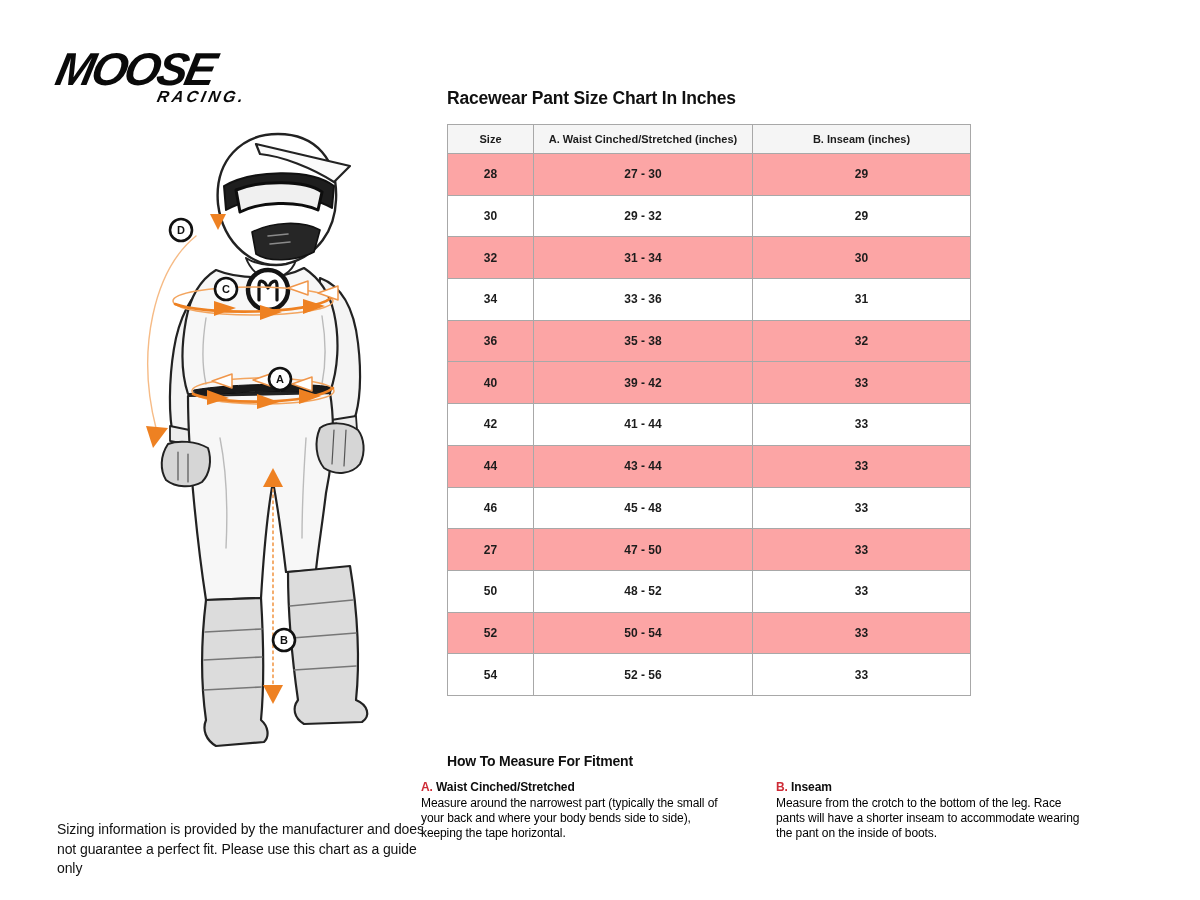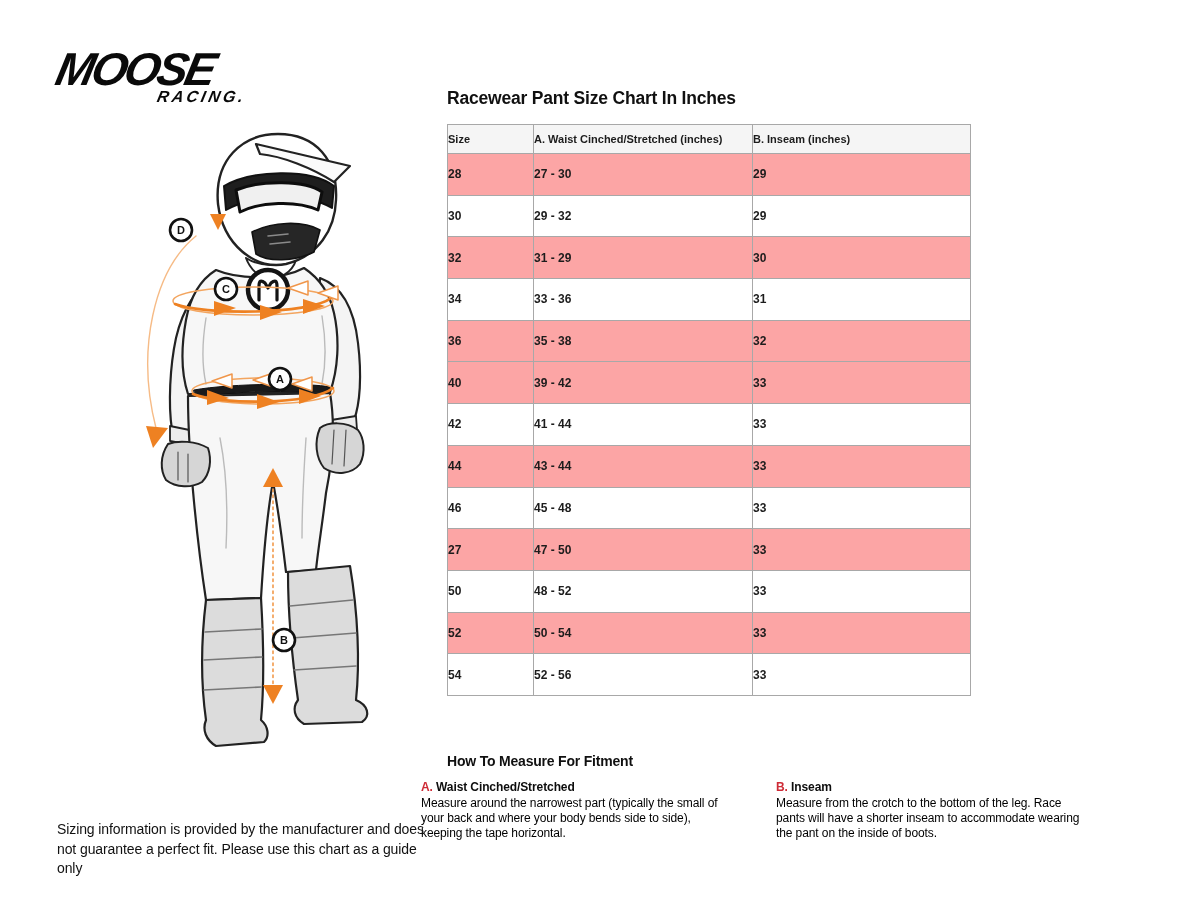"Size" .size-table th, .size-table td { text-align: left -> center }
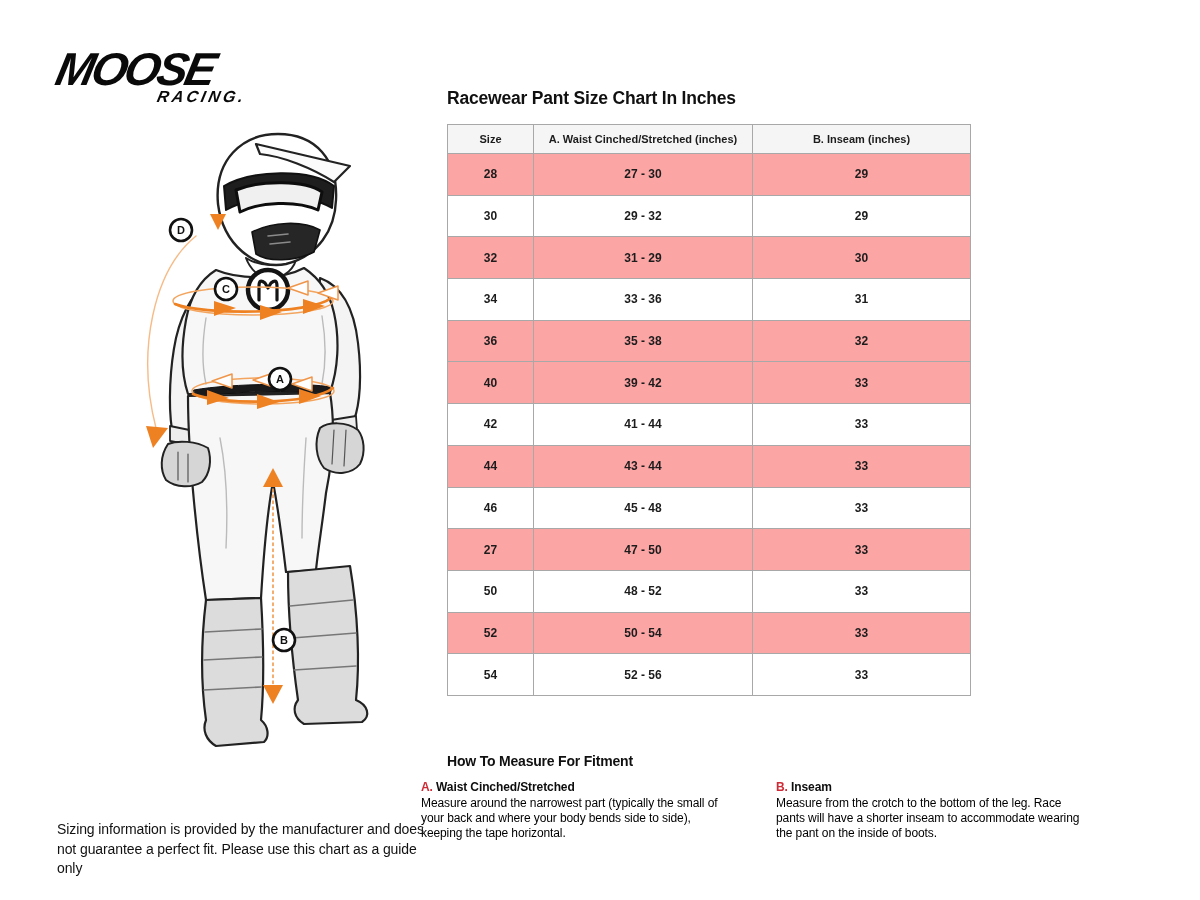"31 - 29" td { text: 29 -> 34 }
